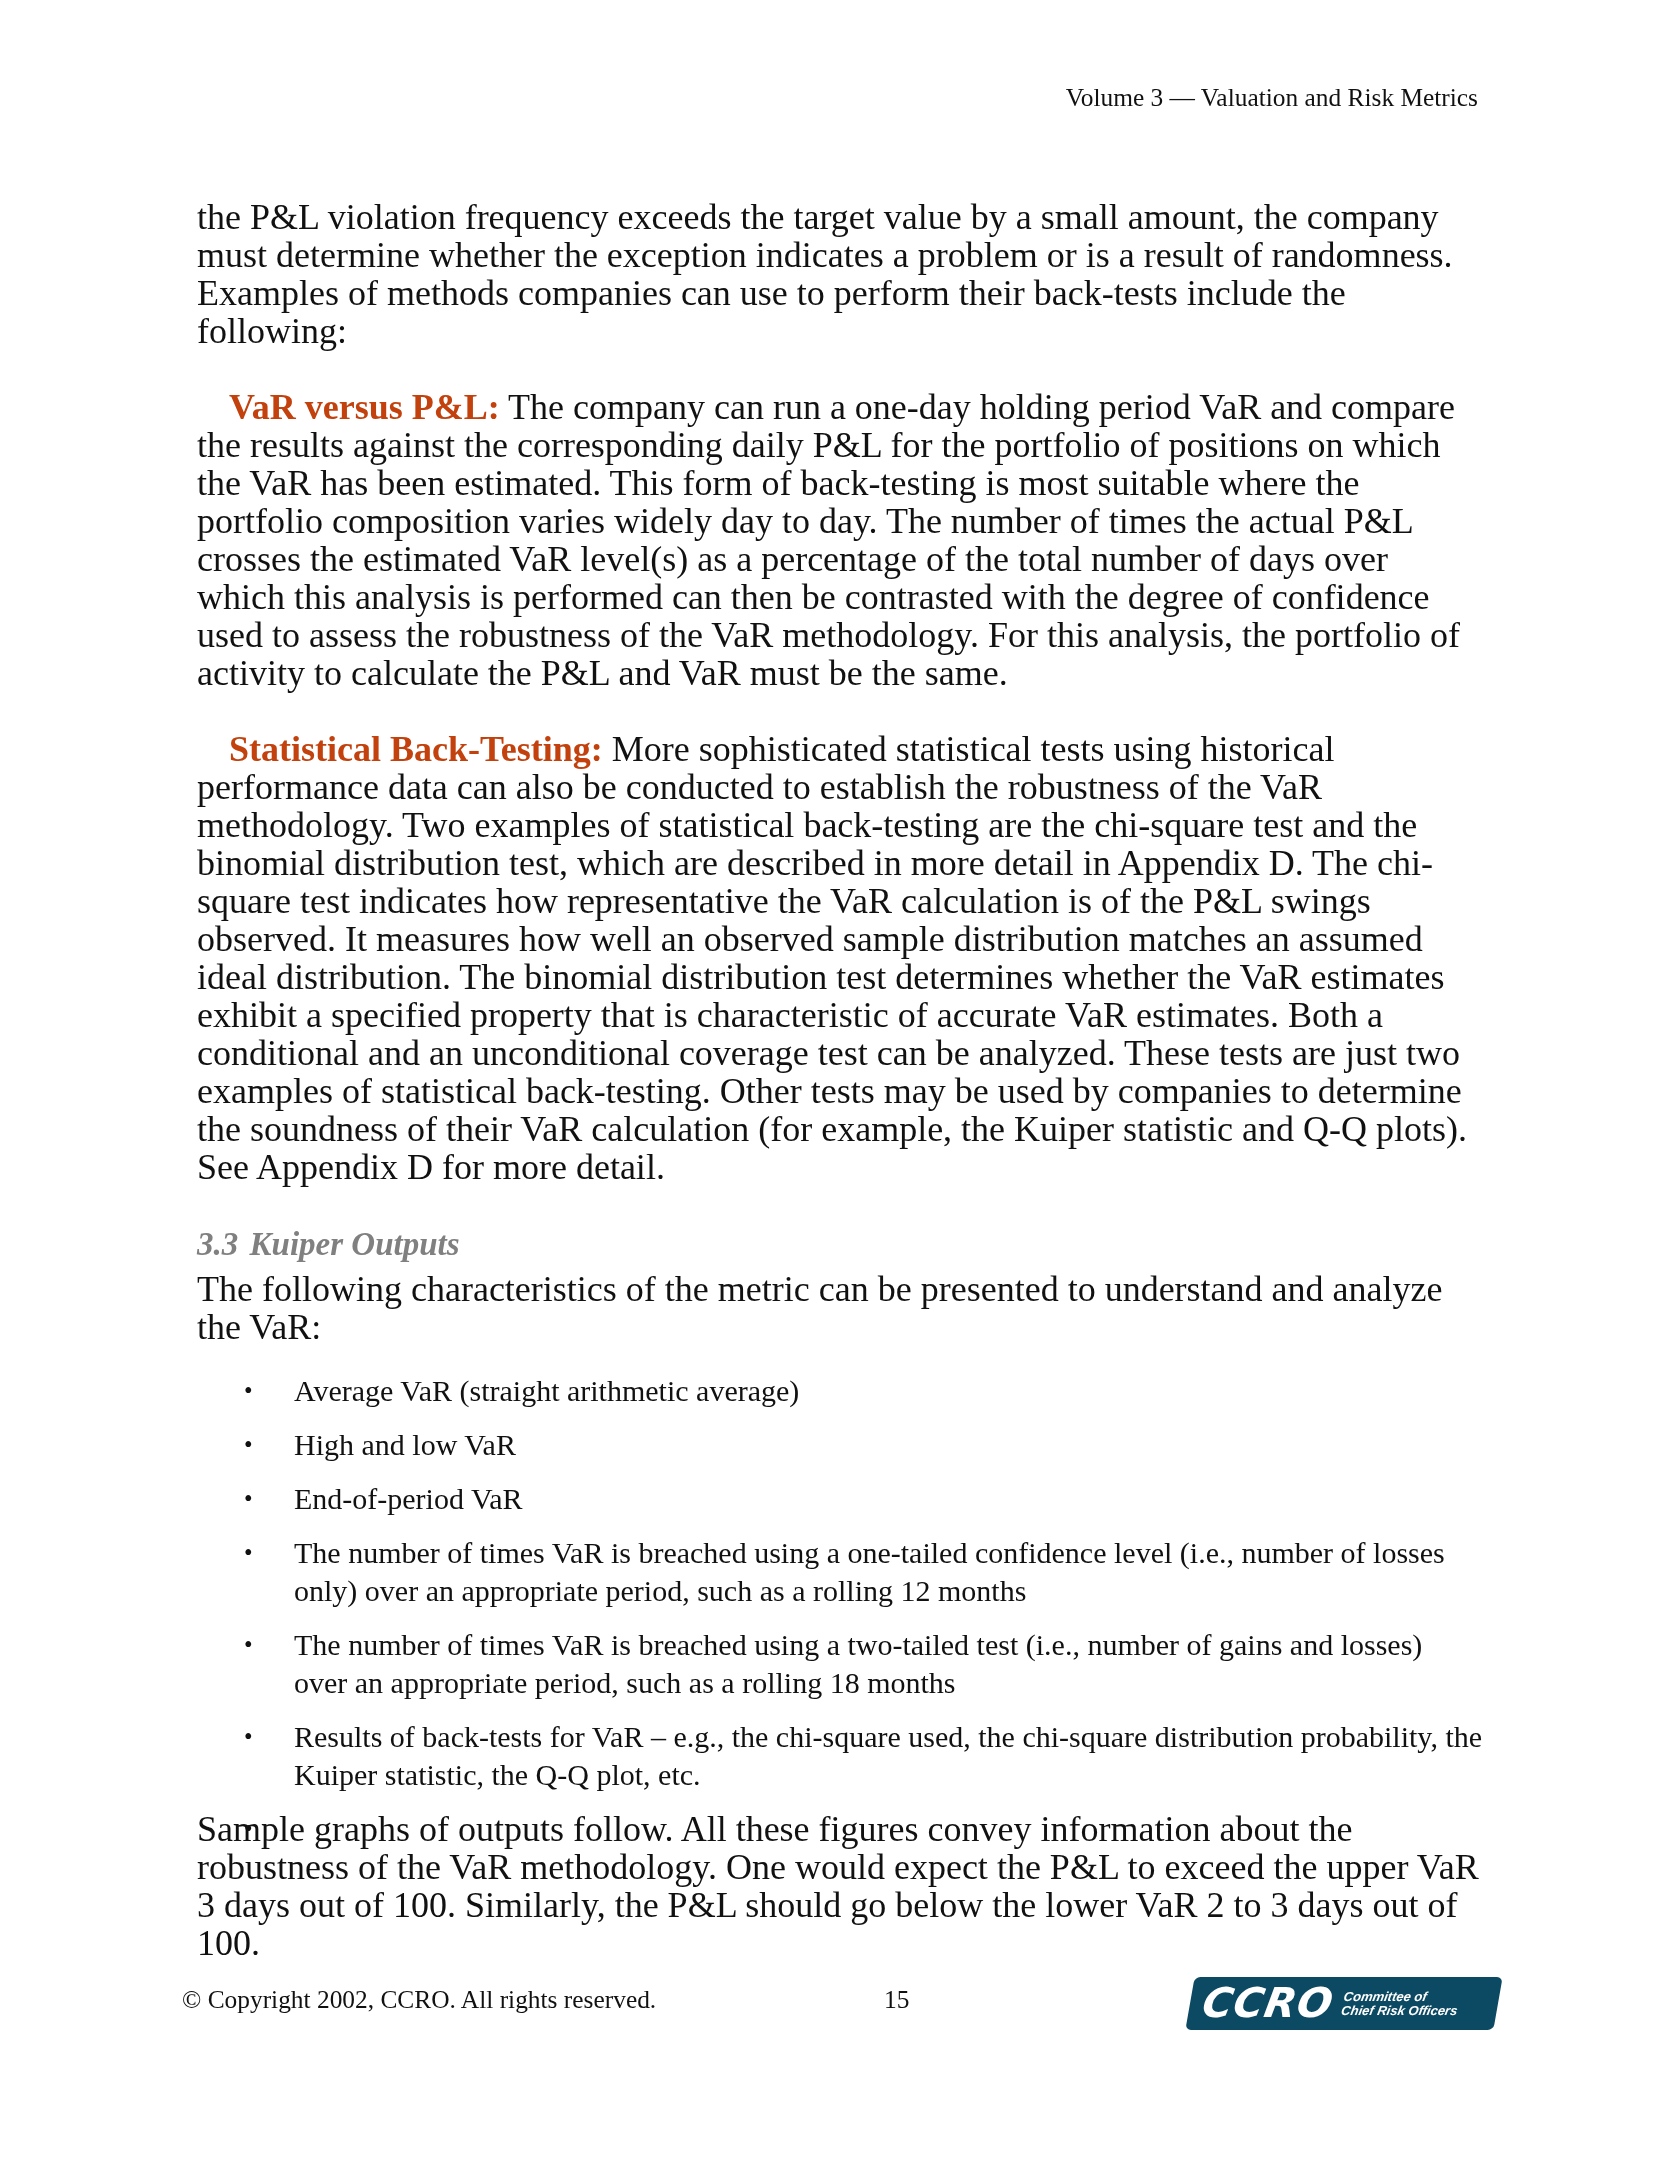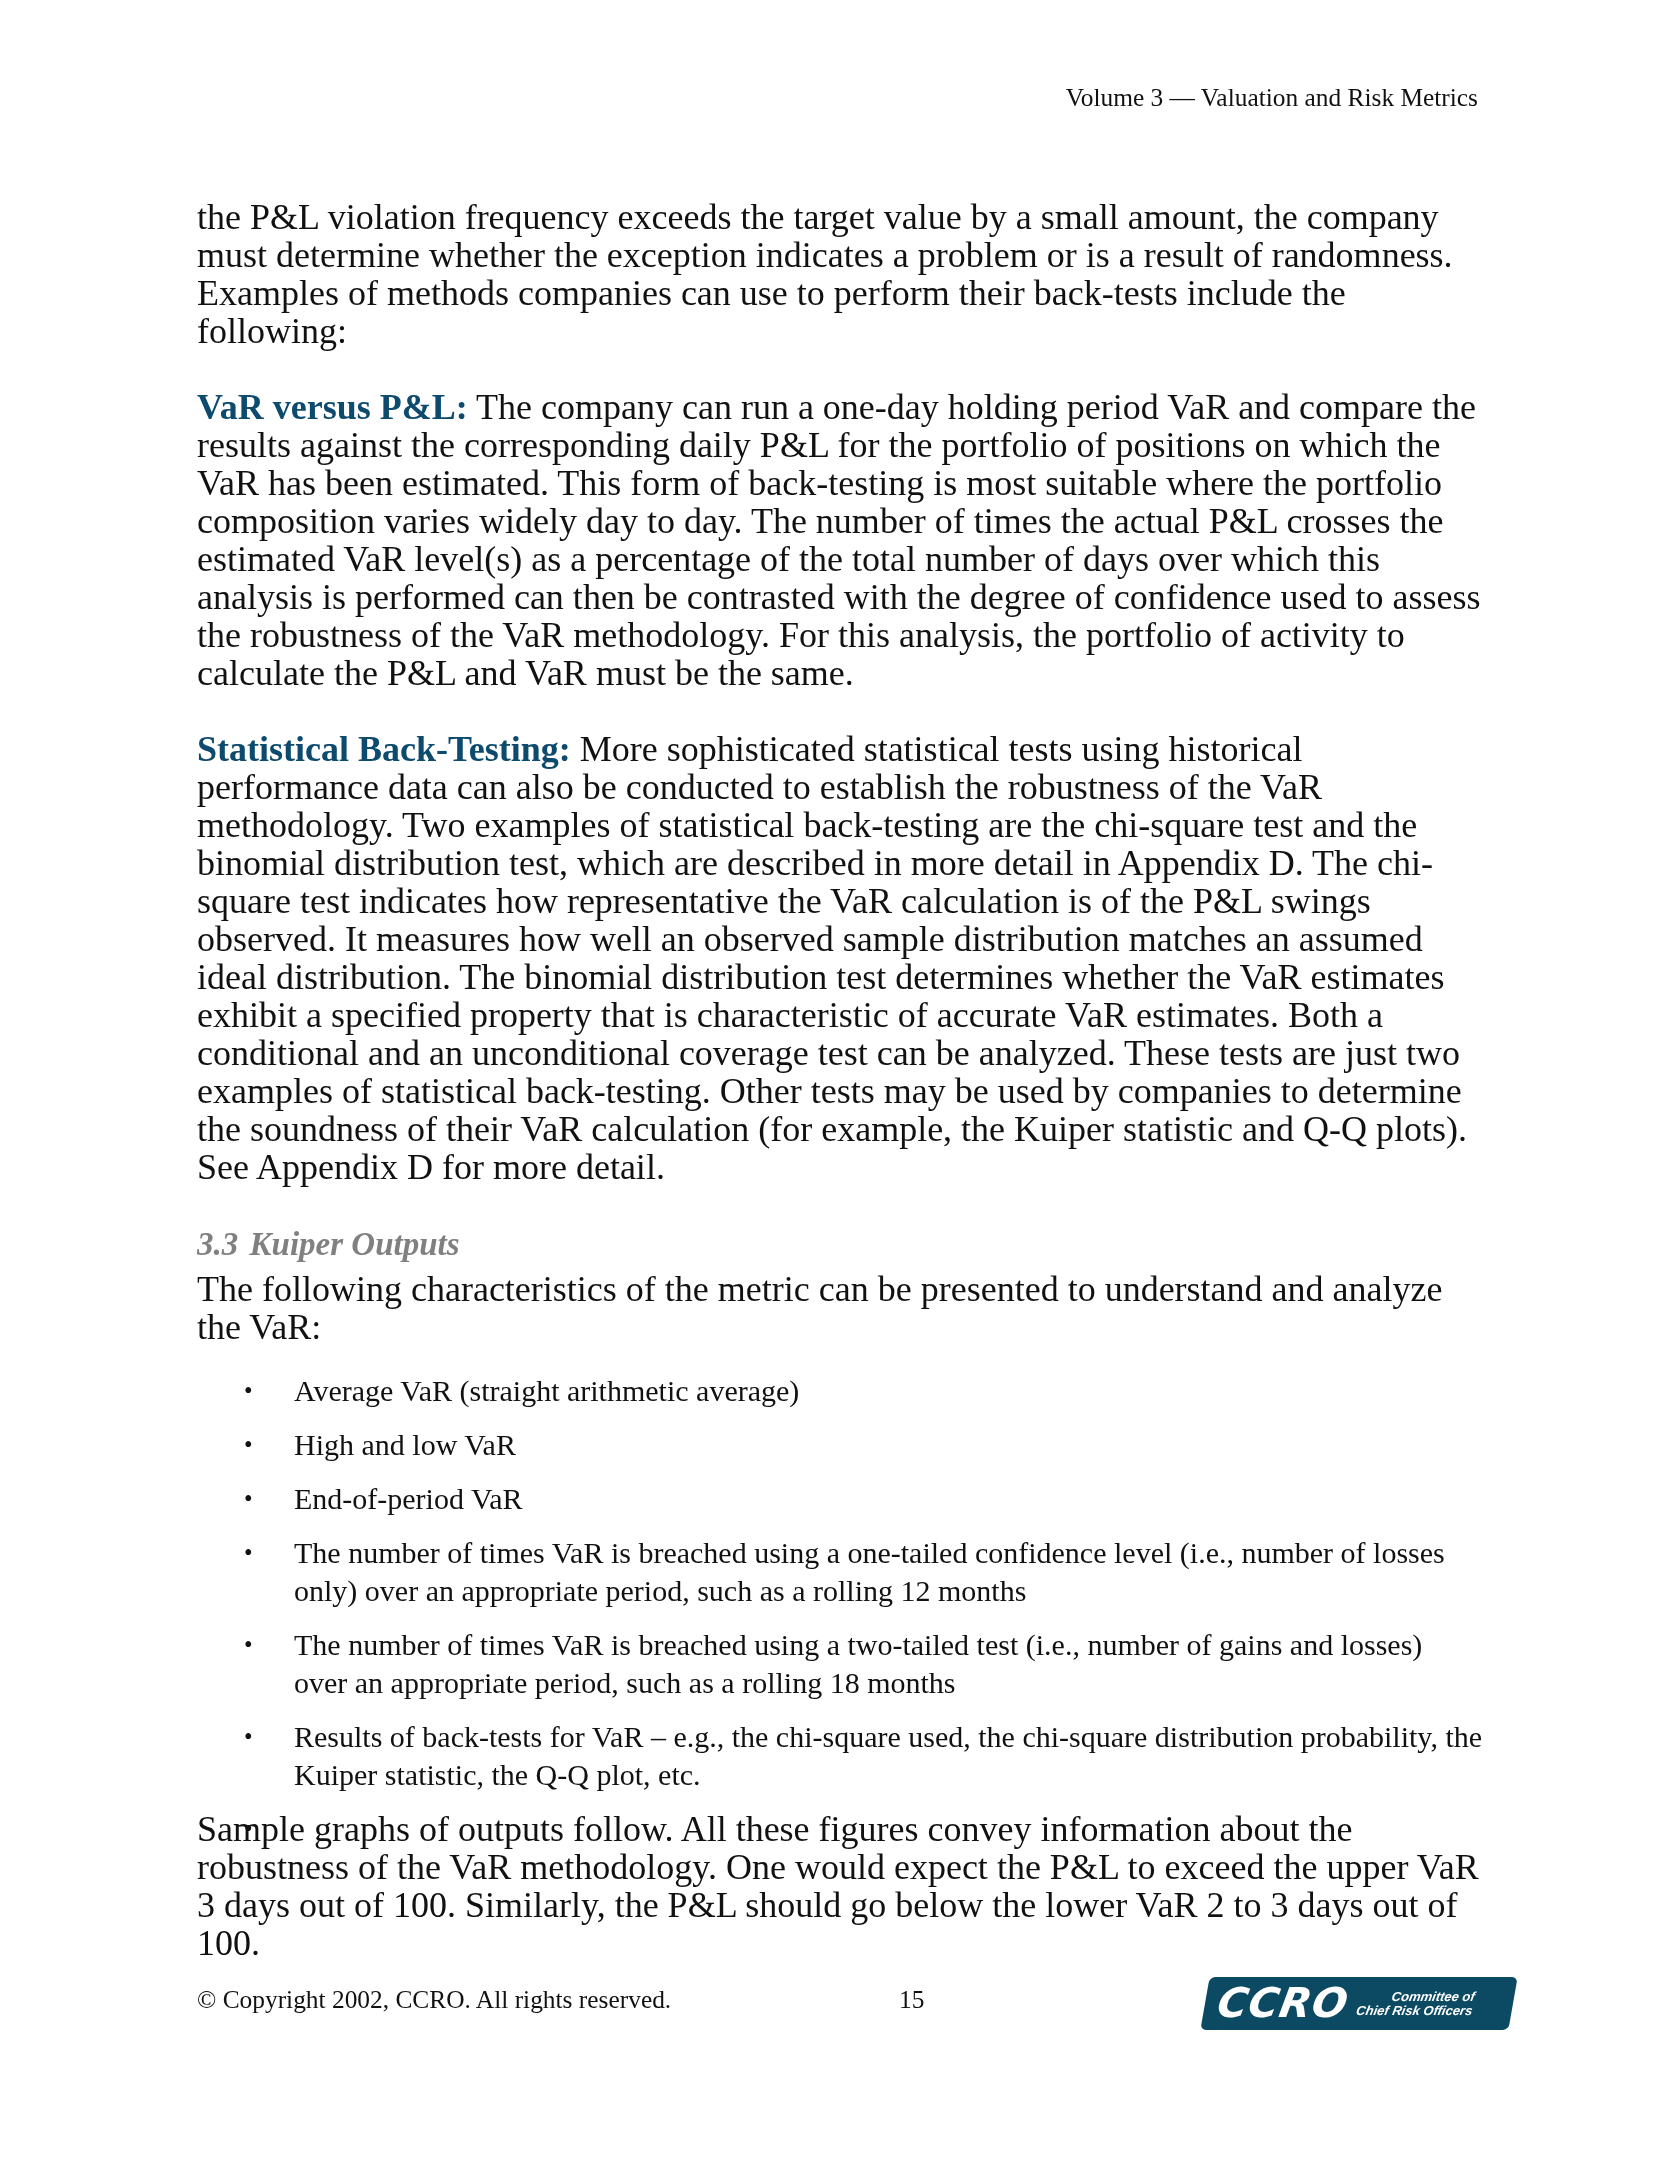"VaR versus P&L:" .run-in { color: #0c4a6e -> #c2410c; margin-left: none -> 32px }
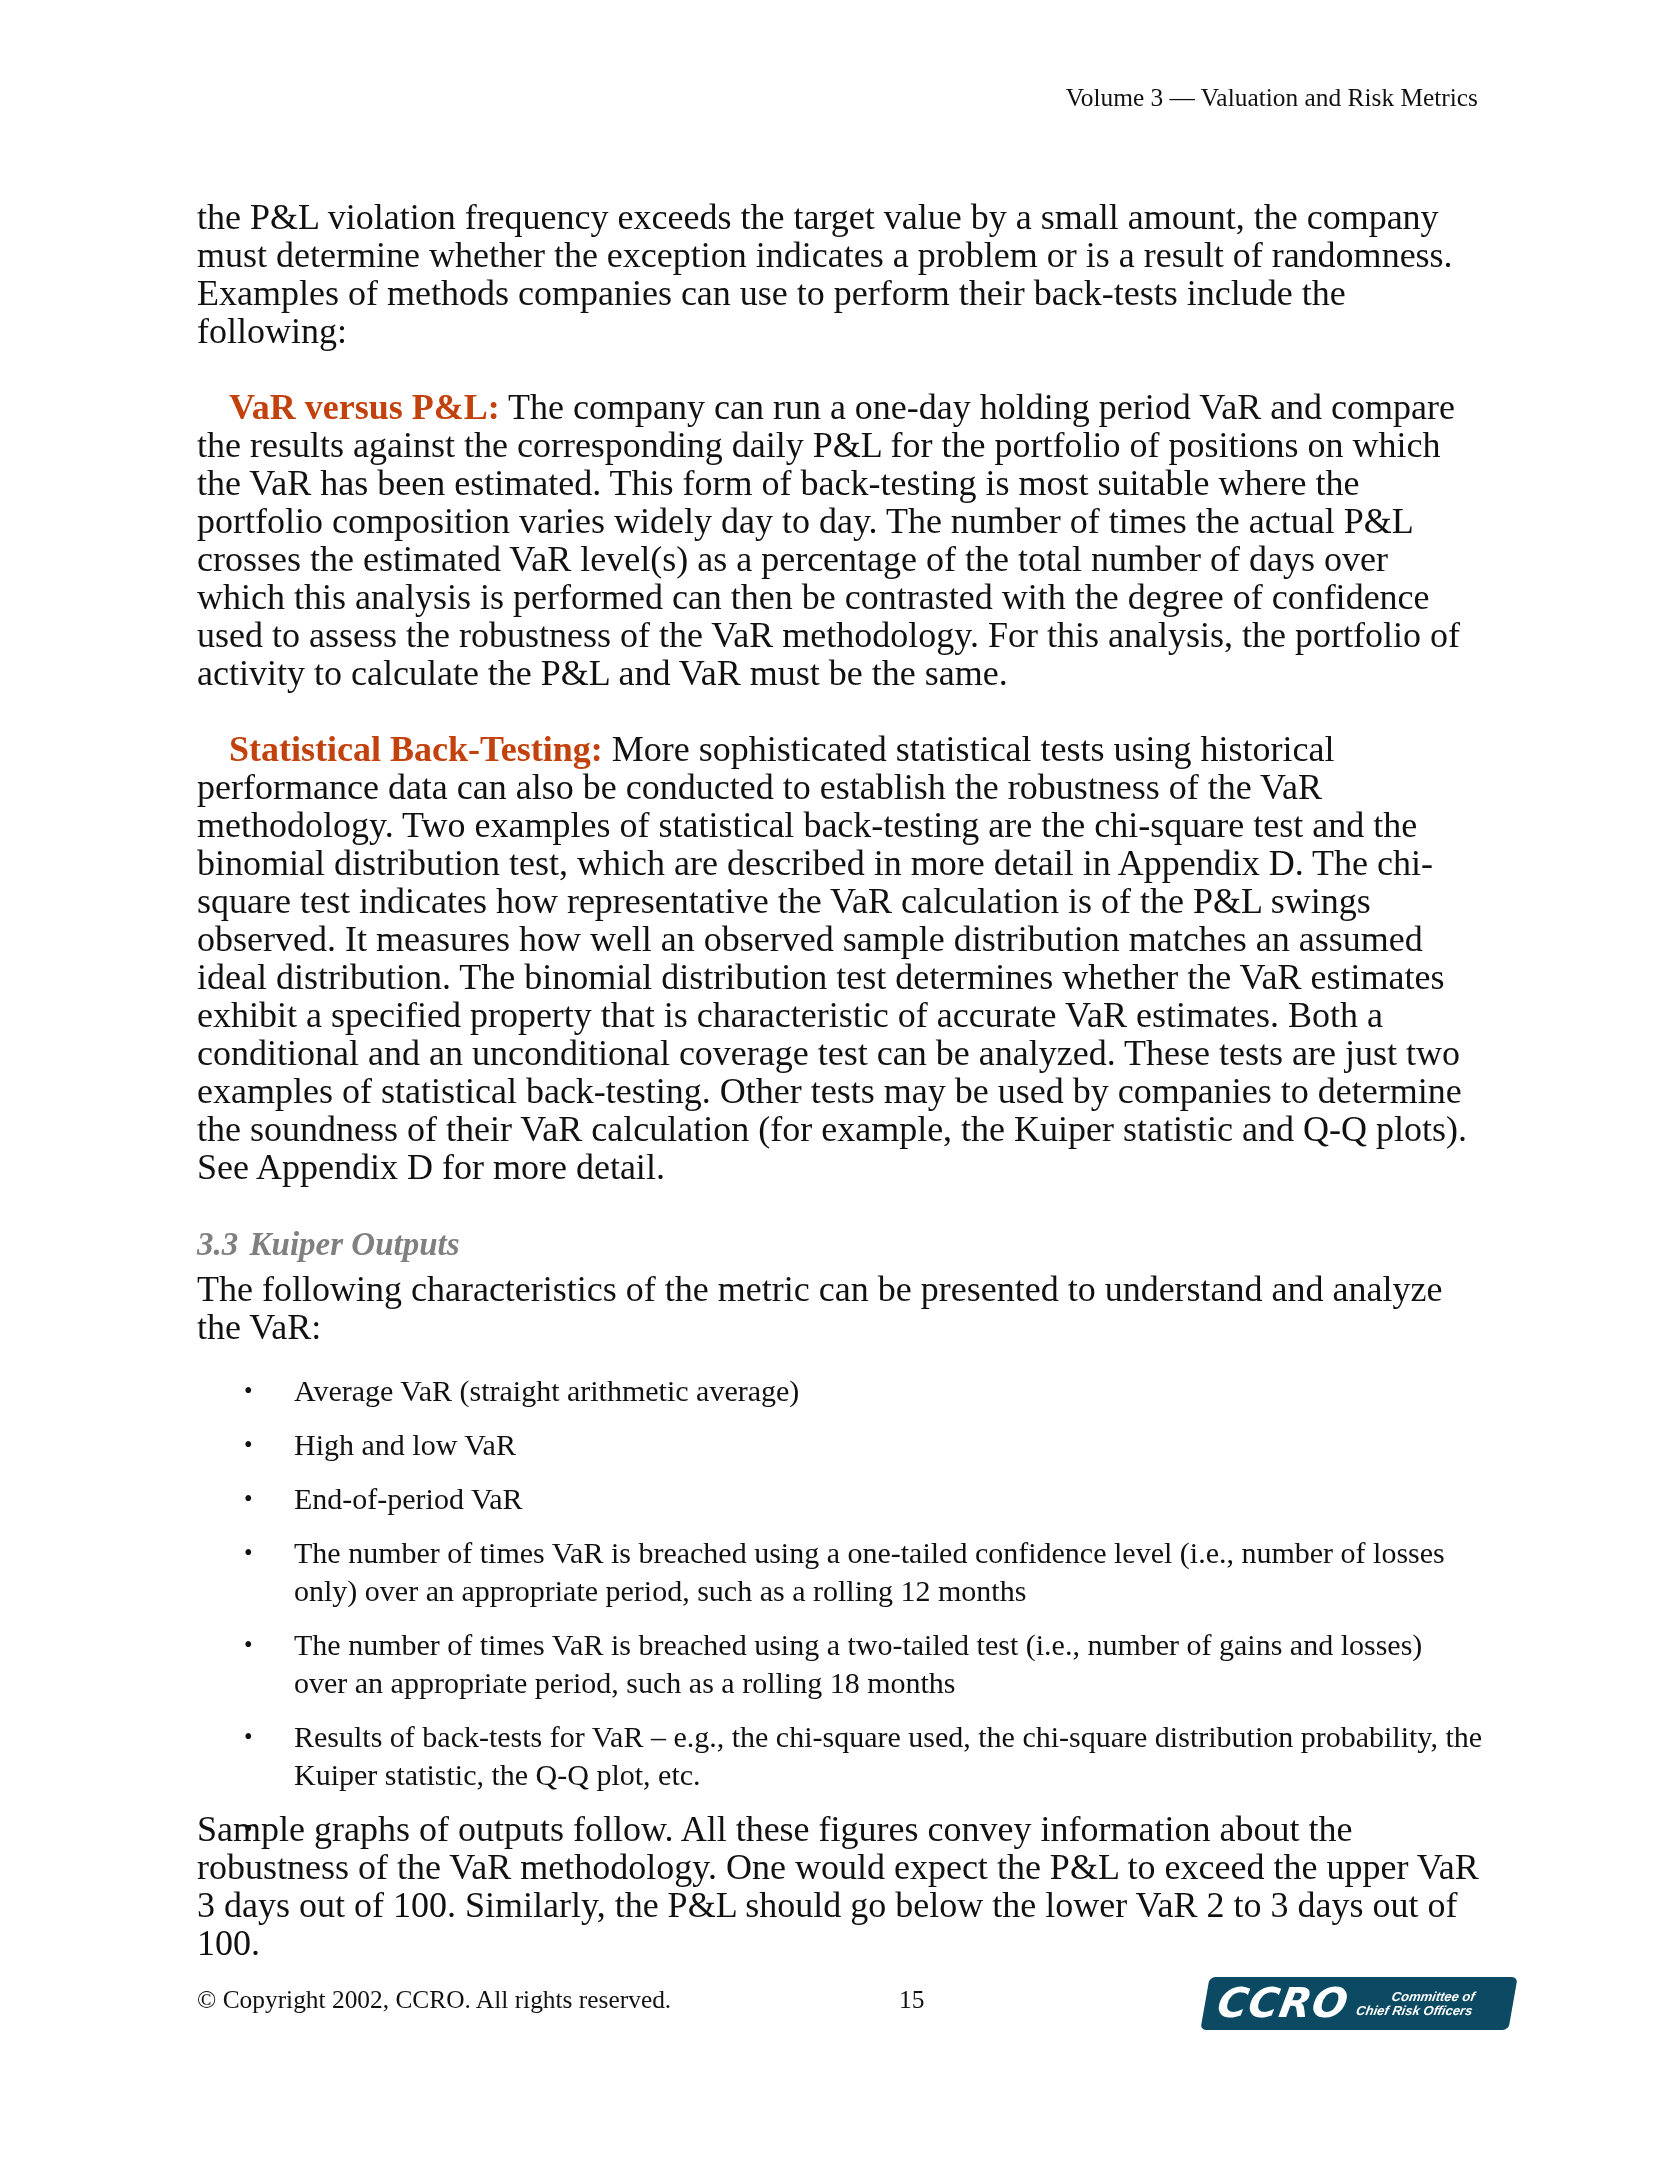"© Copyright 2002, CCRO. All" .footer { left: 197px -> 182px; text-align: right -> none }
